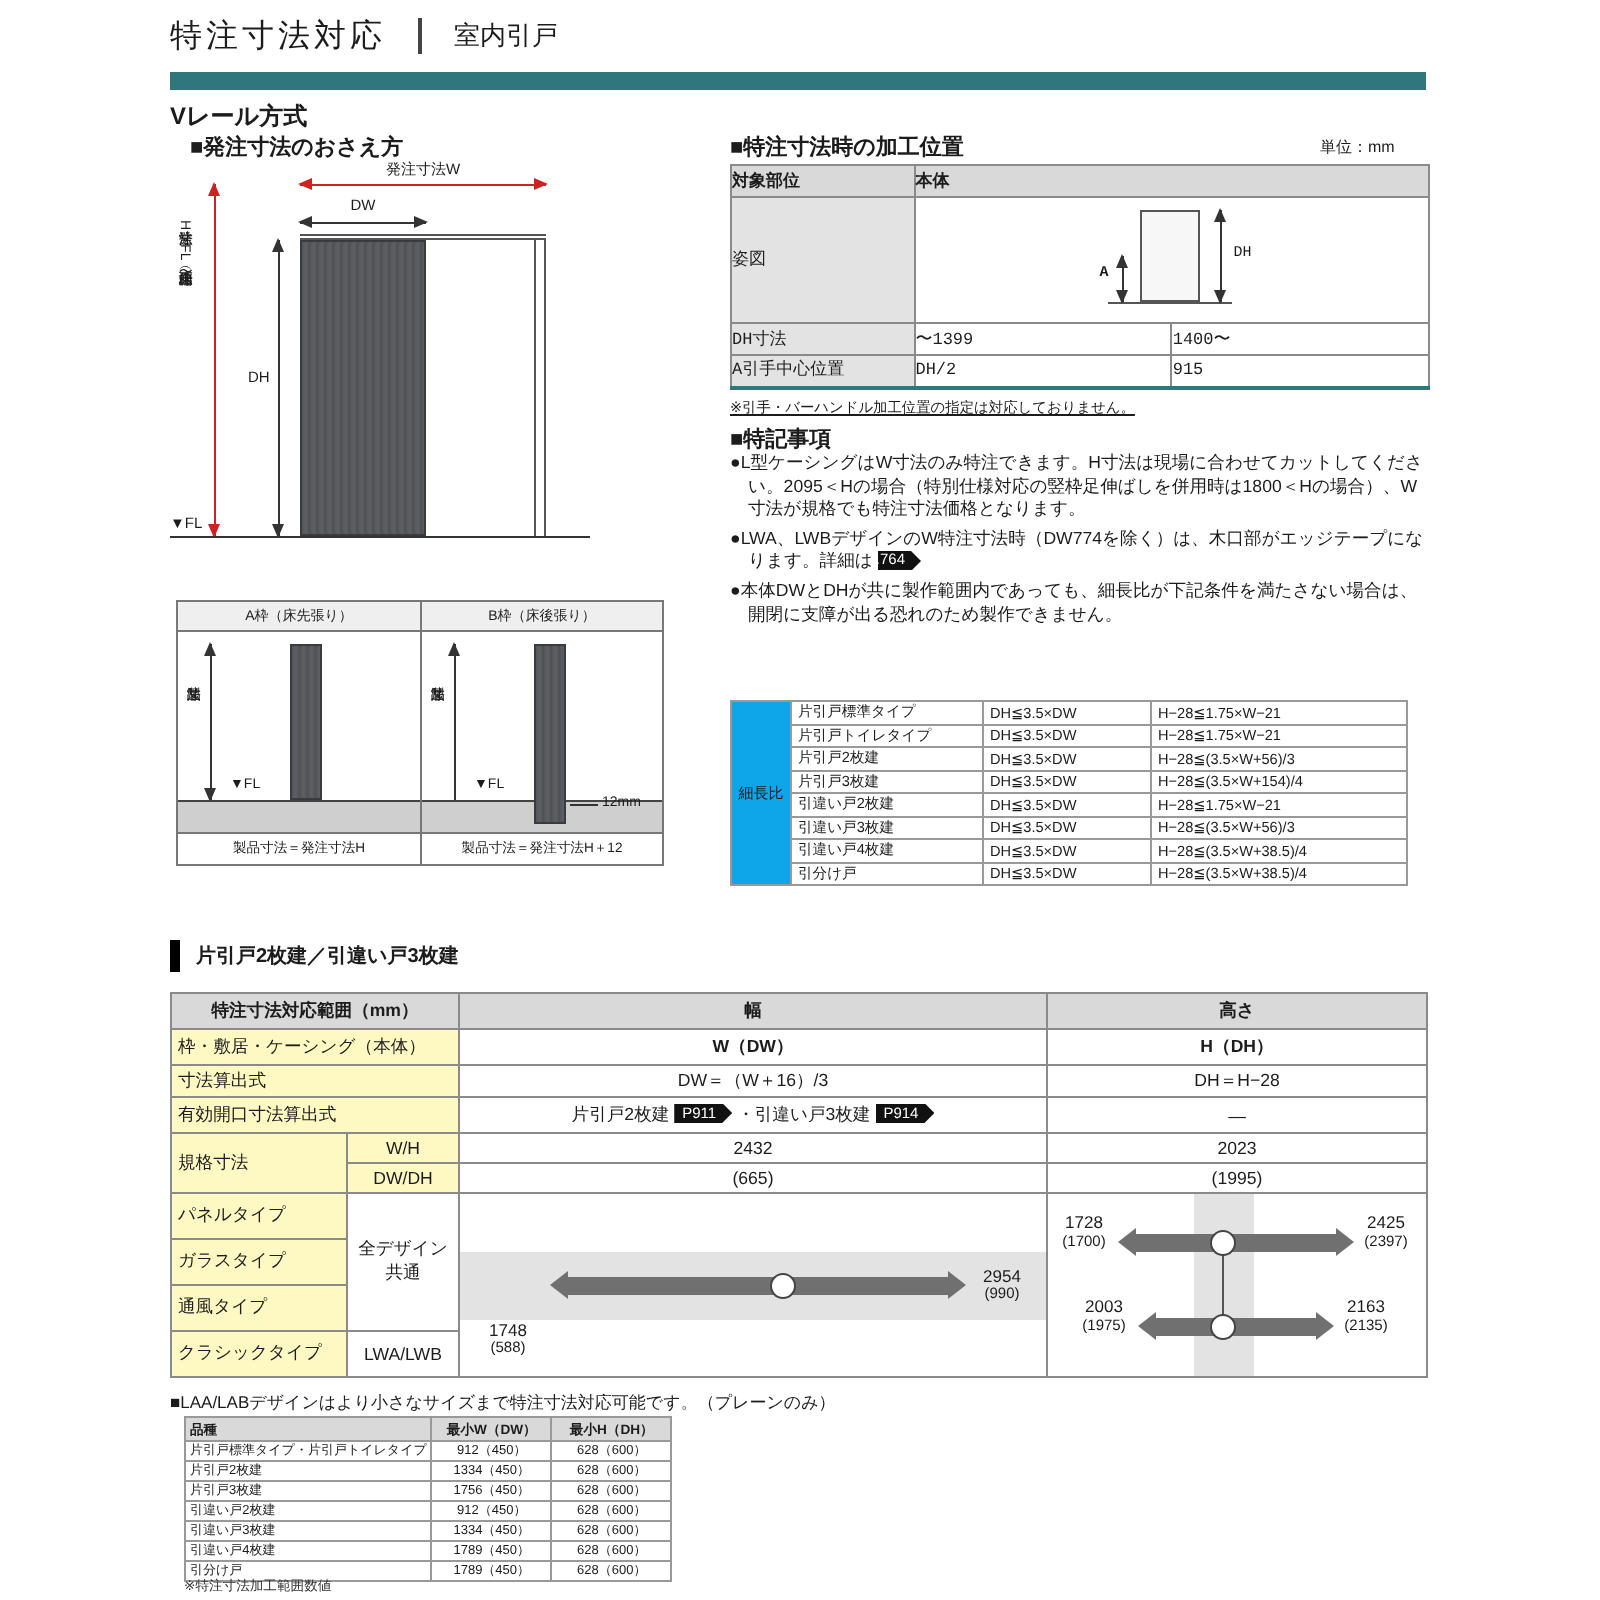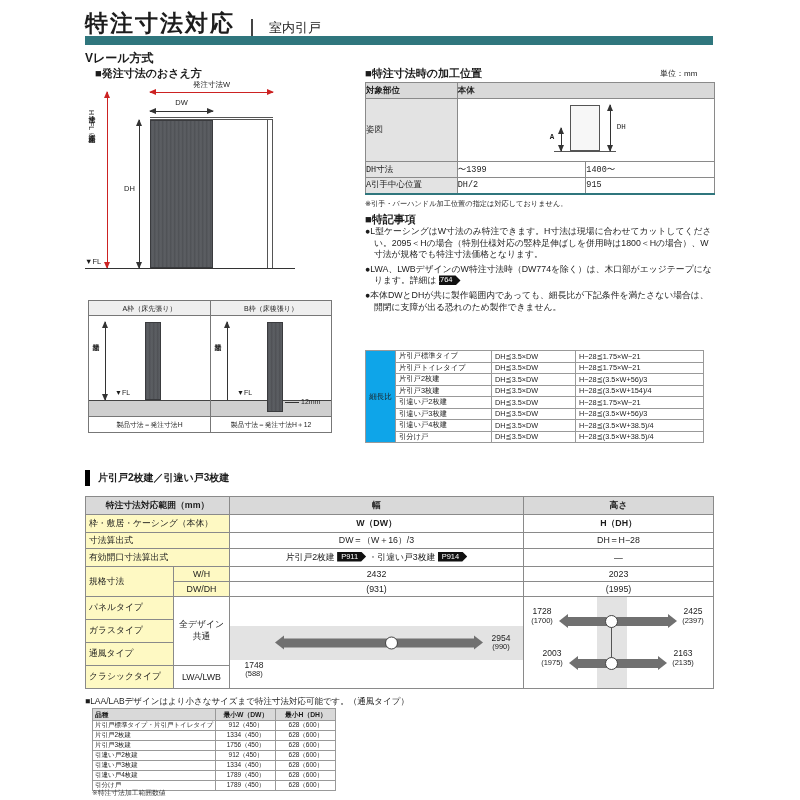"特注寸法対応" .hdr .title { font-size: 23px -> 16px; font-weight: bold -> normal }
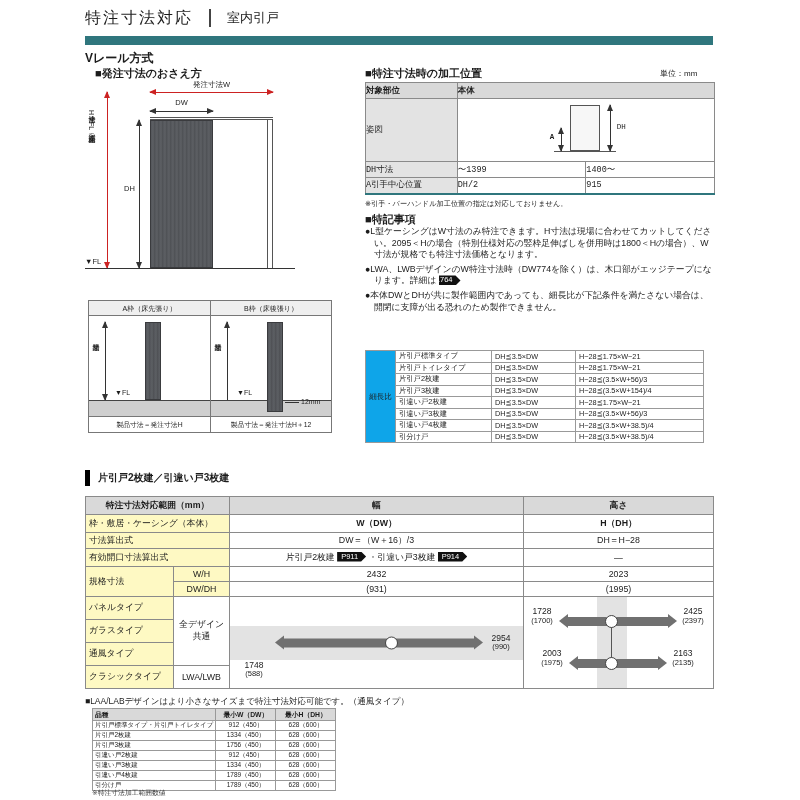"※引手・バーハンドル加工位置の指定は対応しておりません。" .note7 { text-decoration: none -> underline }
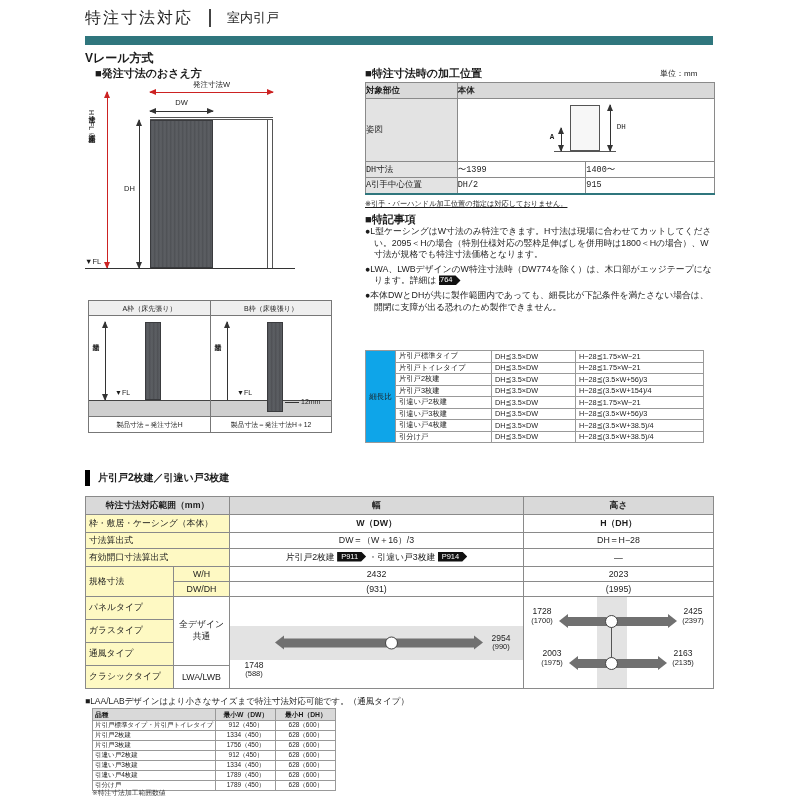"(931)" td.ctr { text: 931 -> 665 }
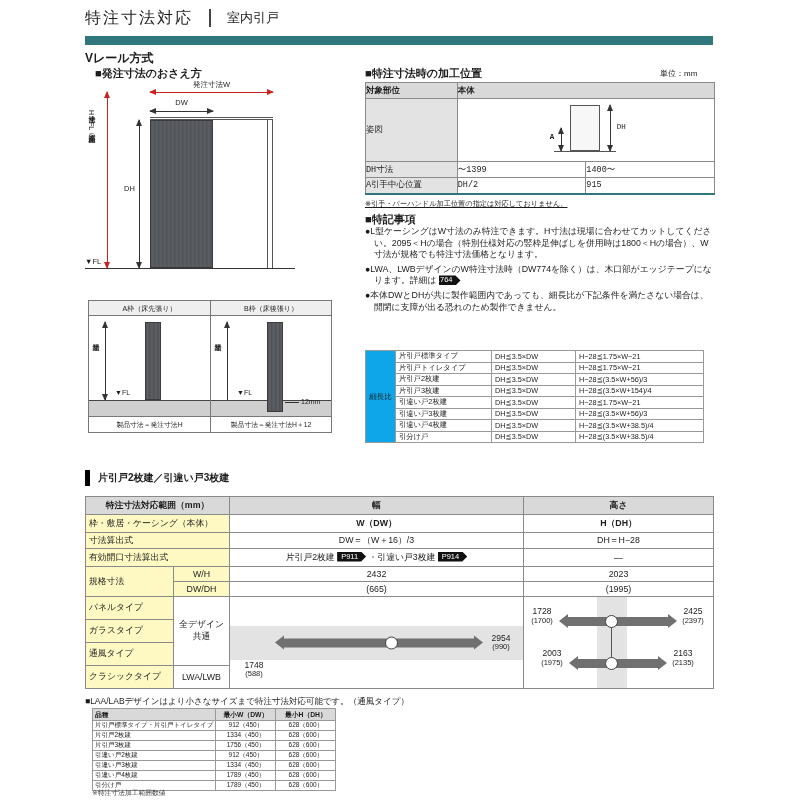"■LAA/LABデザインはより小さなサイズまで特注寸法対応可能です。（通風タイプ" div.laanote { text: 通風タイプ -> プレーンのみ }
